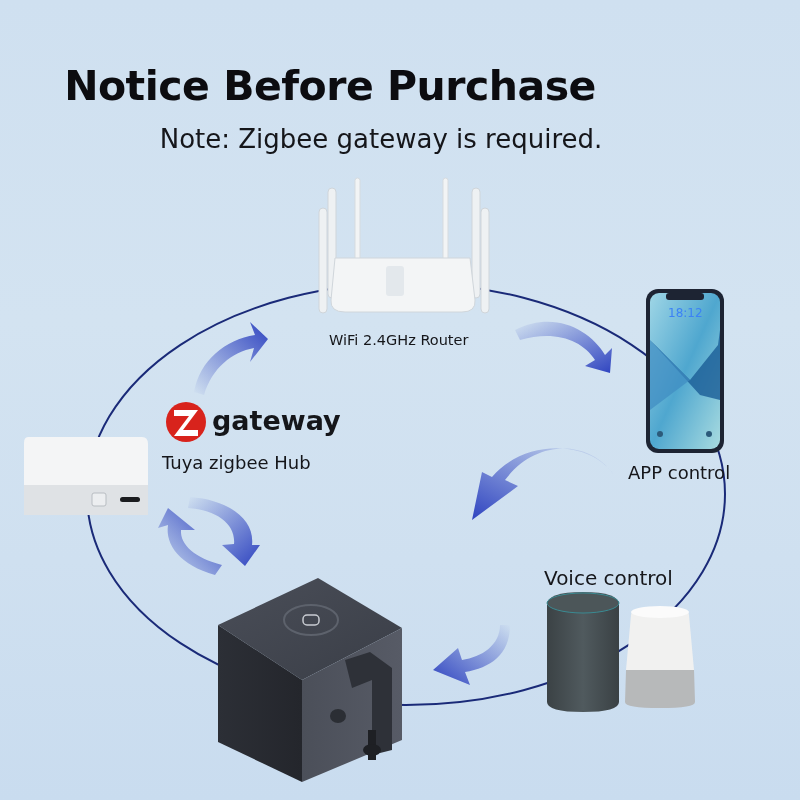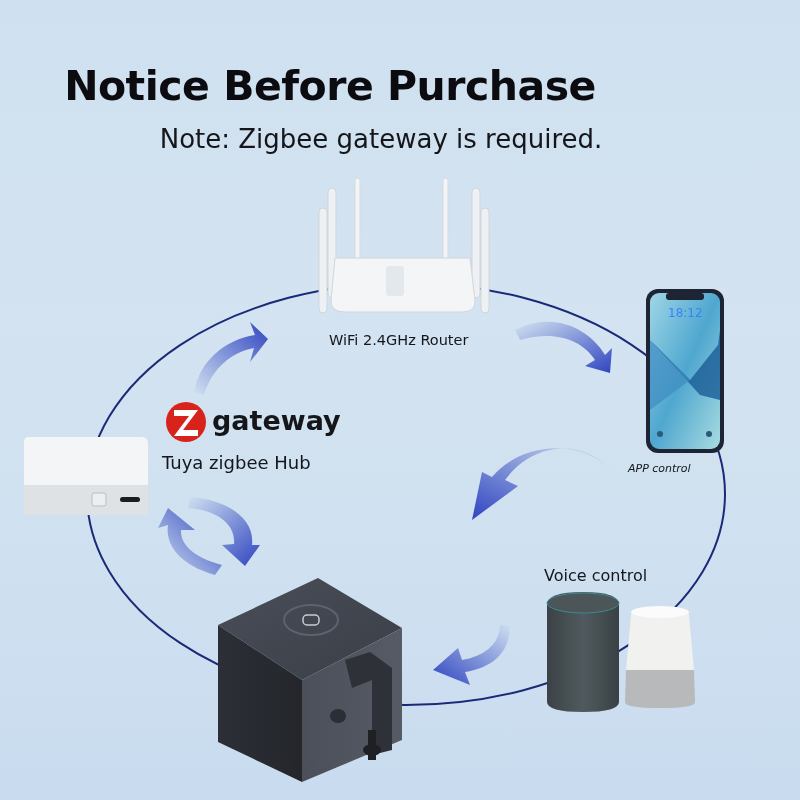"APP control" div.abs { font-size: 11px -> 18px; font-style: italic -> none }
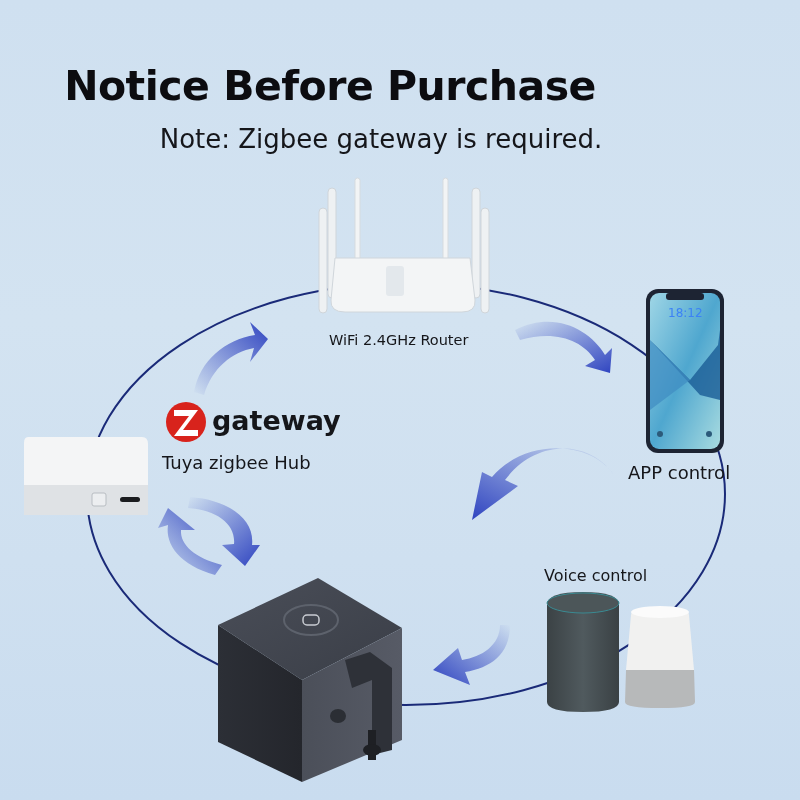"Voice control" div.abs { font-size: 16px -> 20px }
